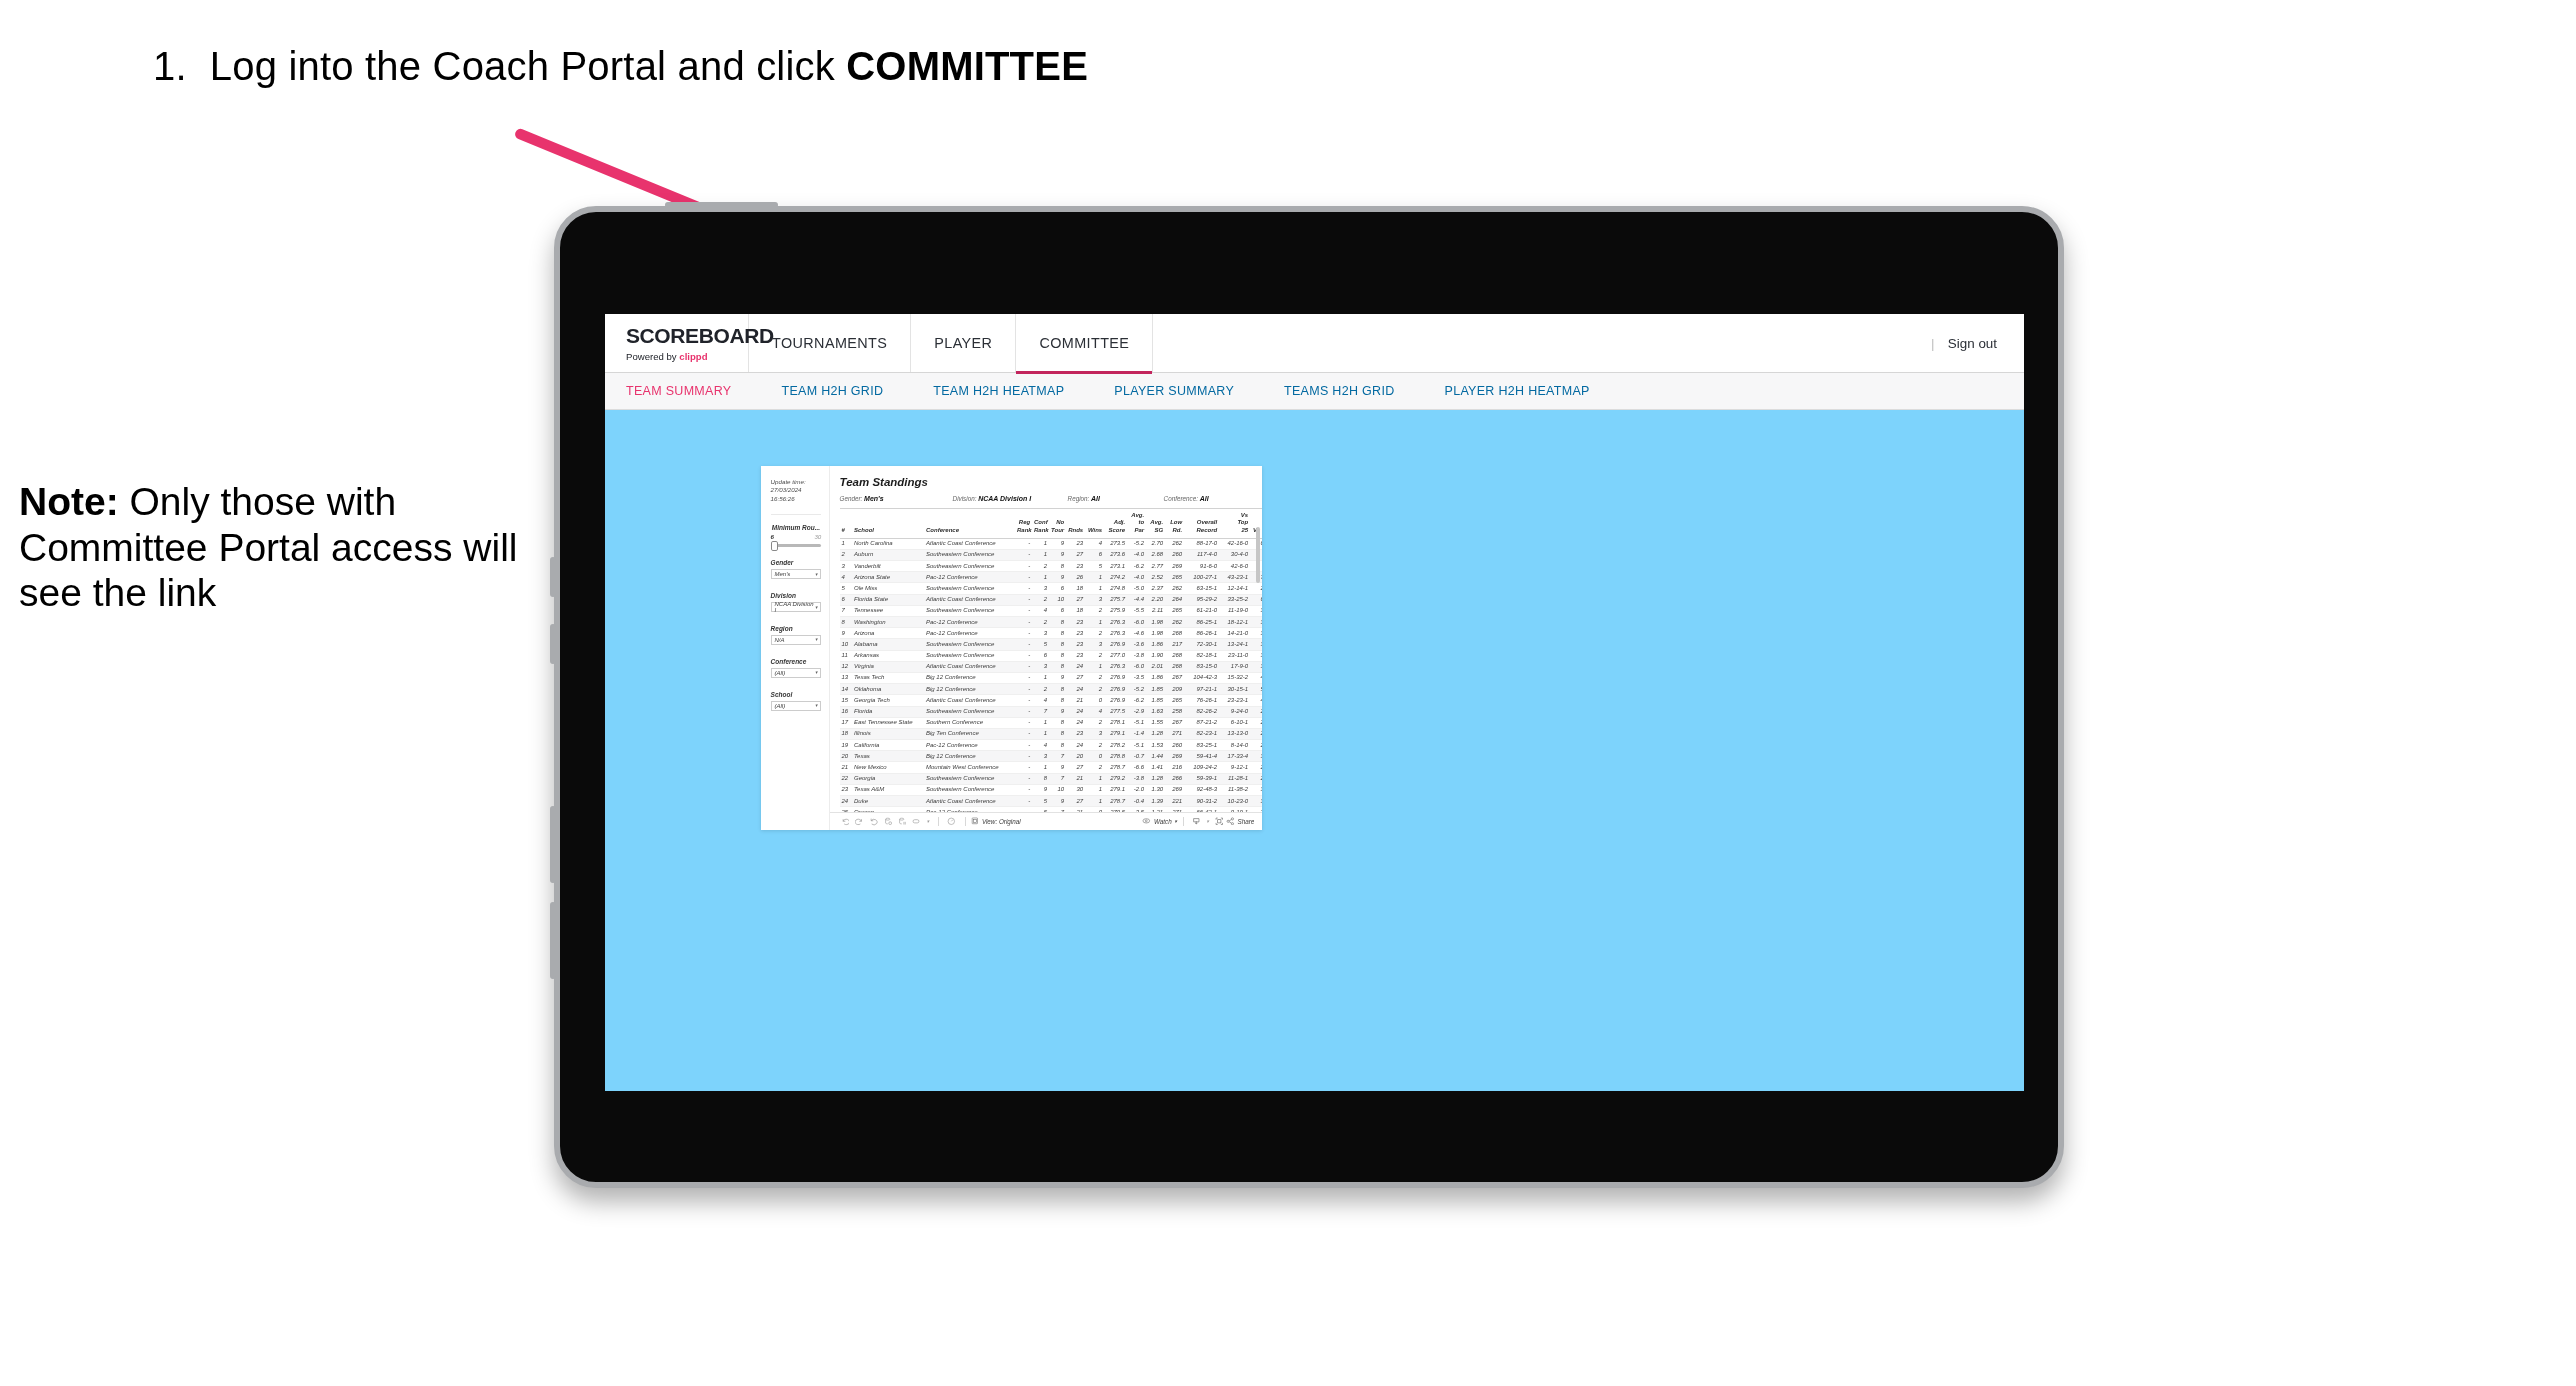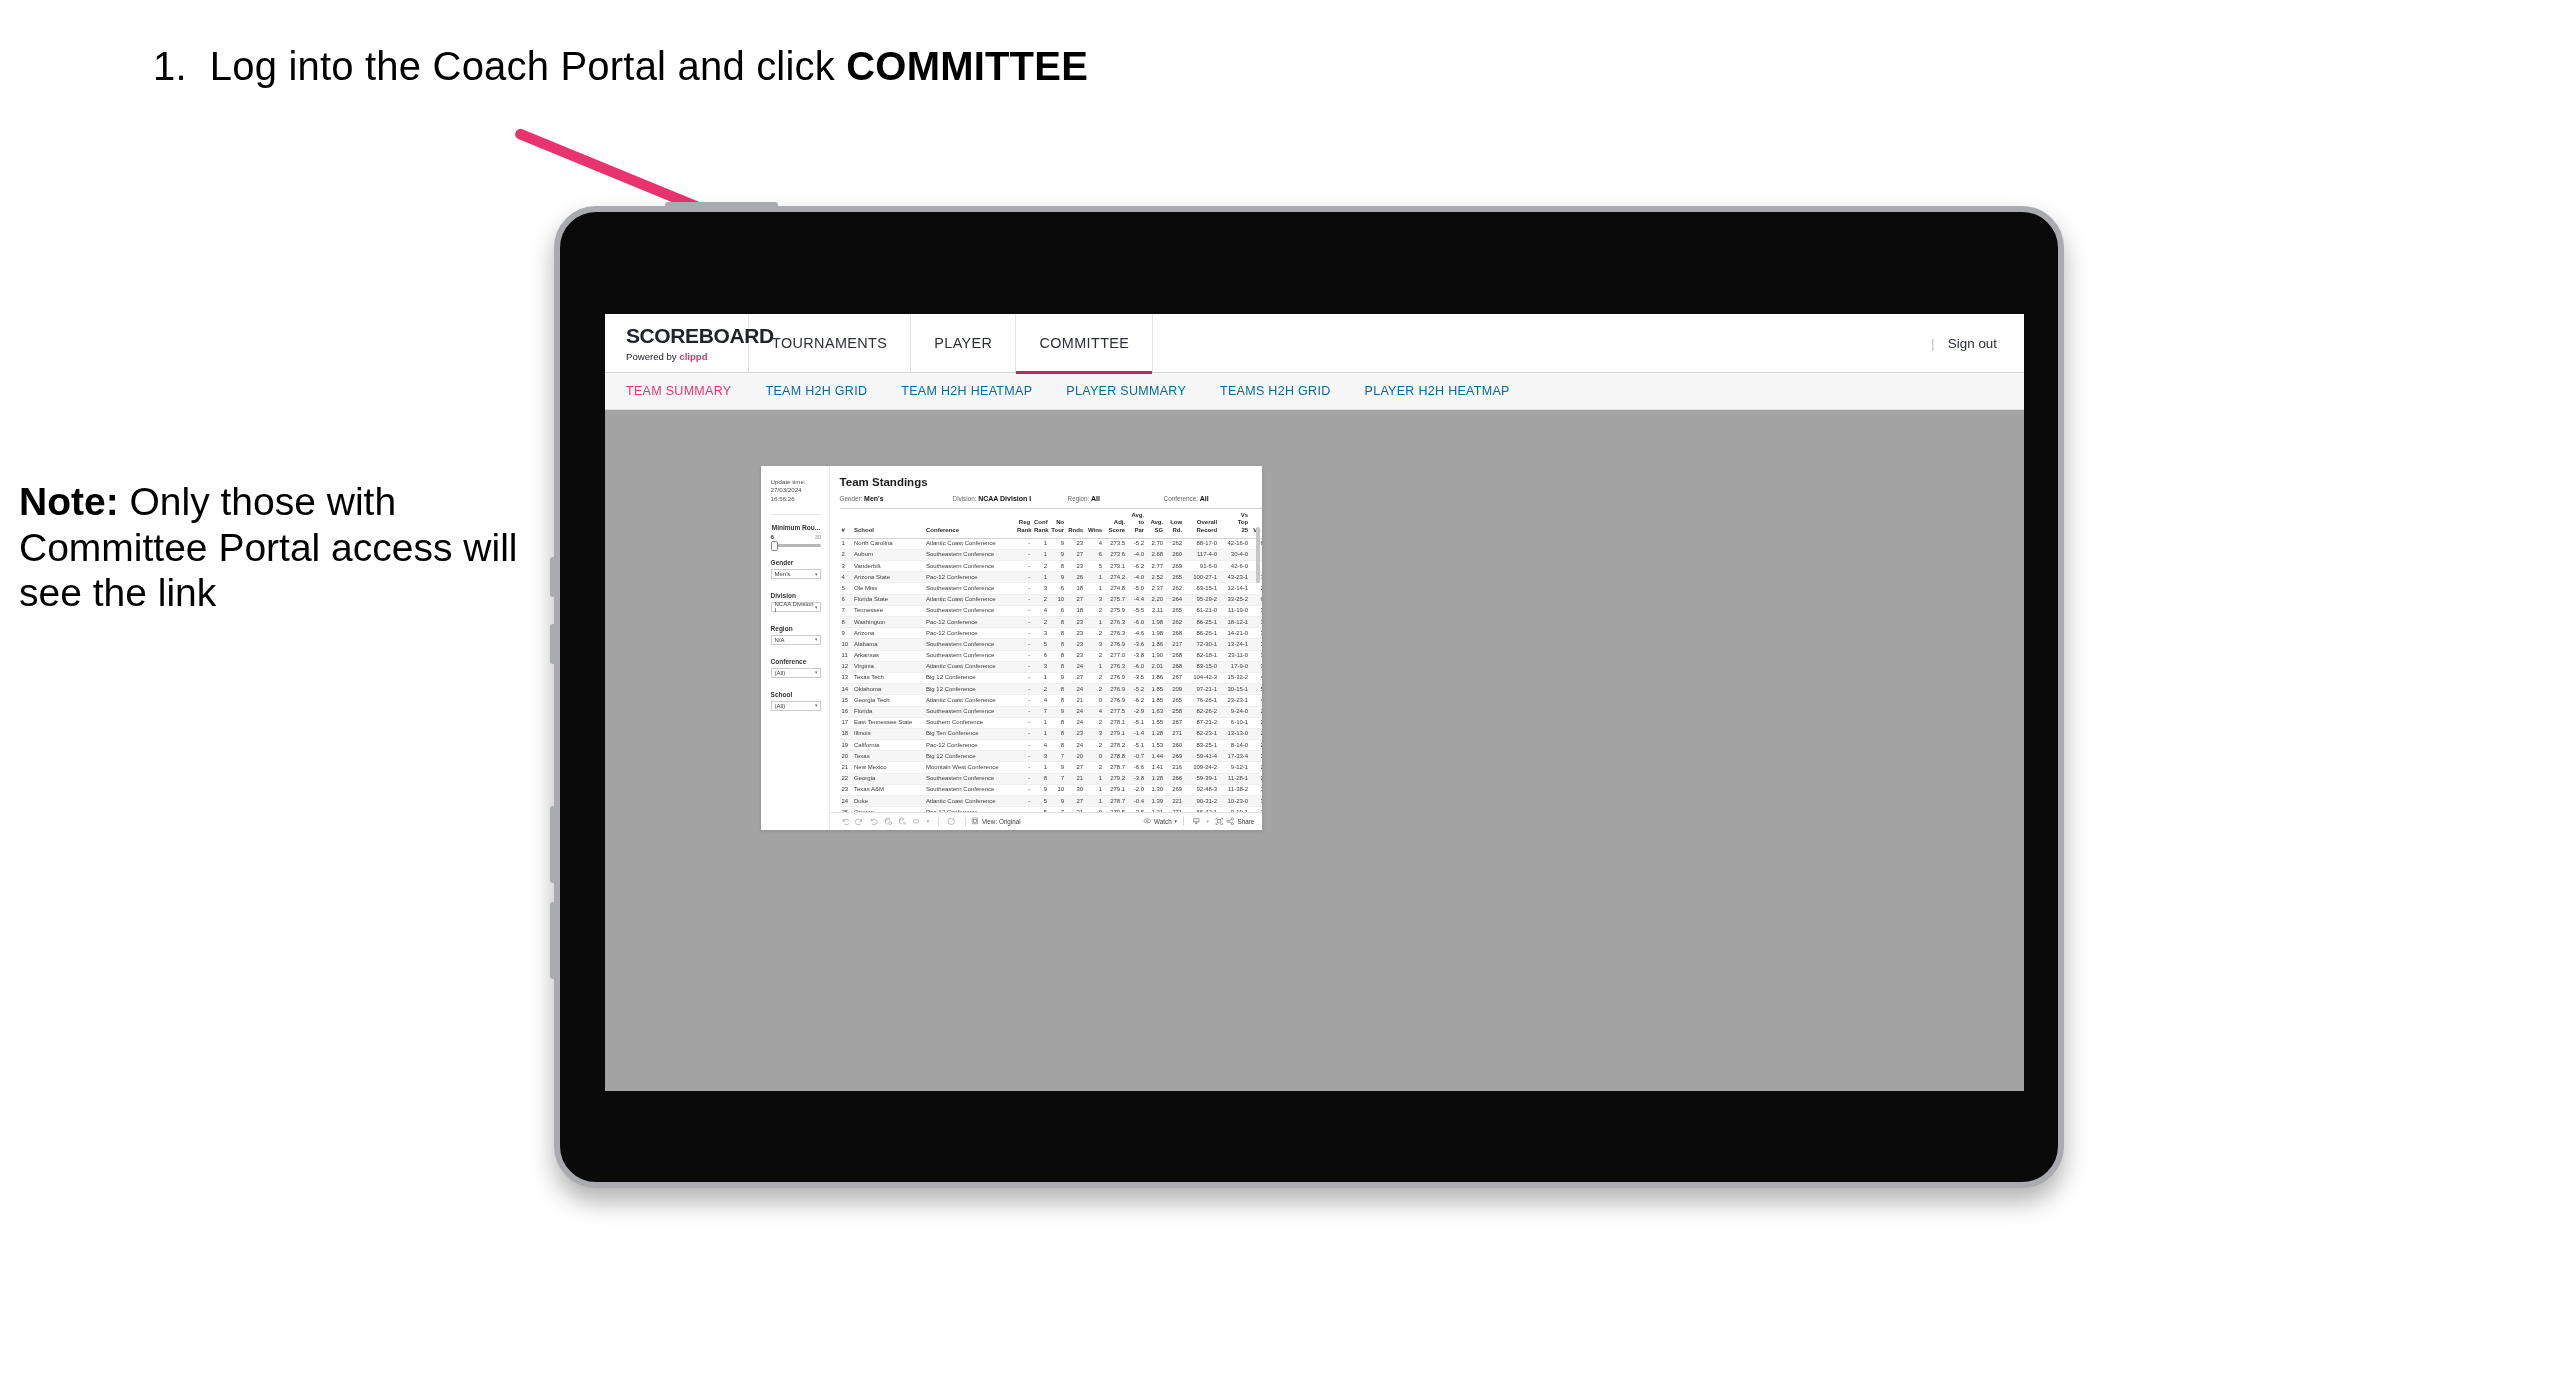"TEAM SUMMARY" #subnav { gap: 0 -> 16px }
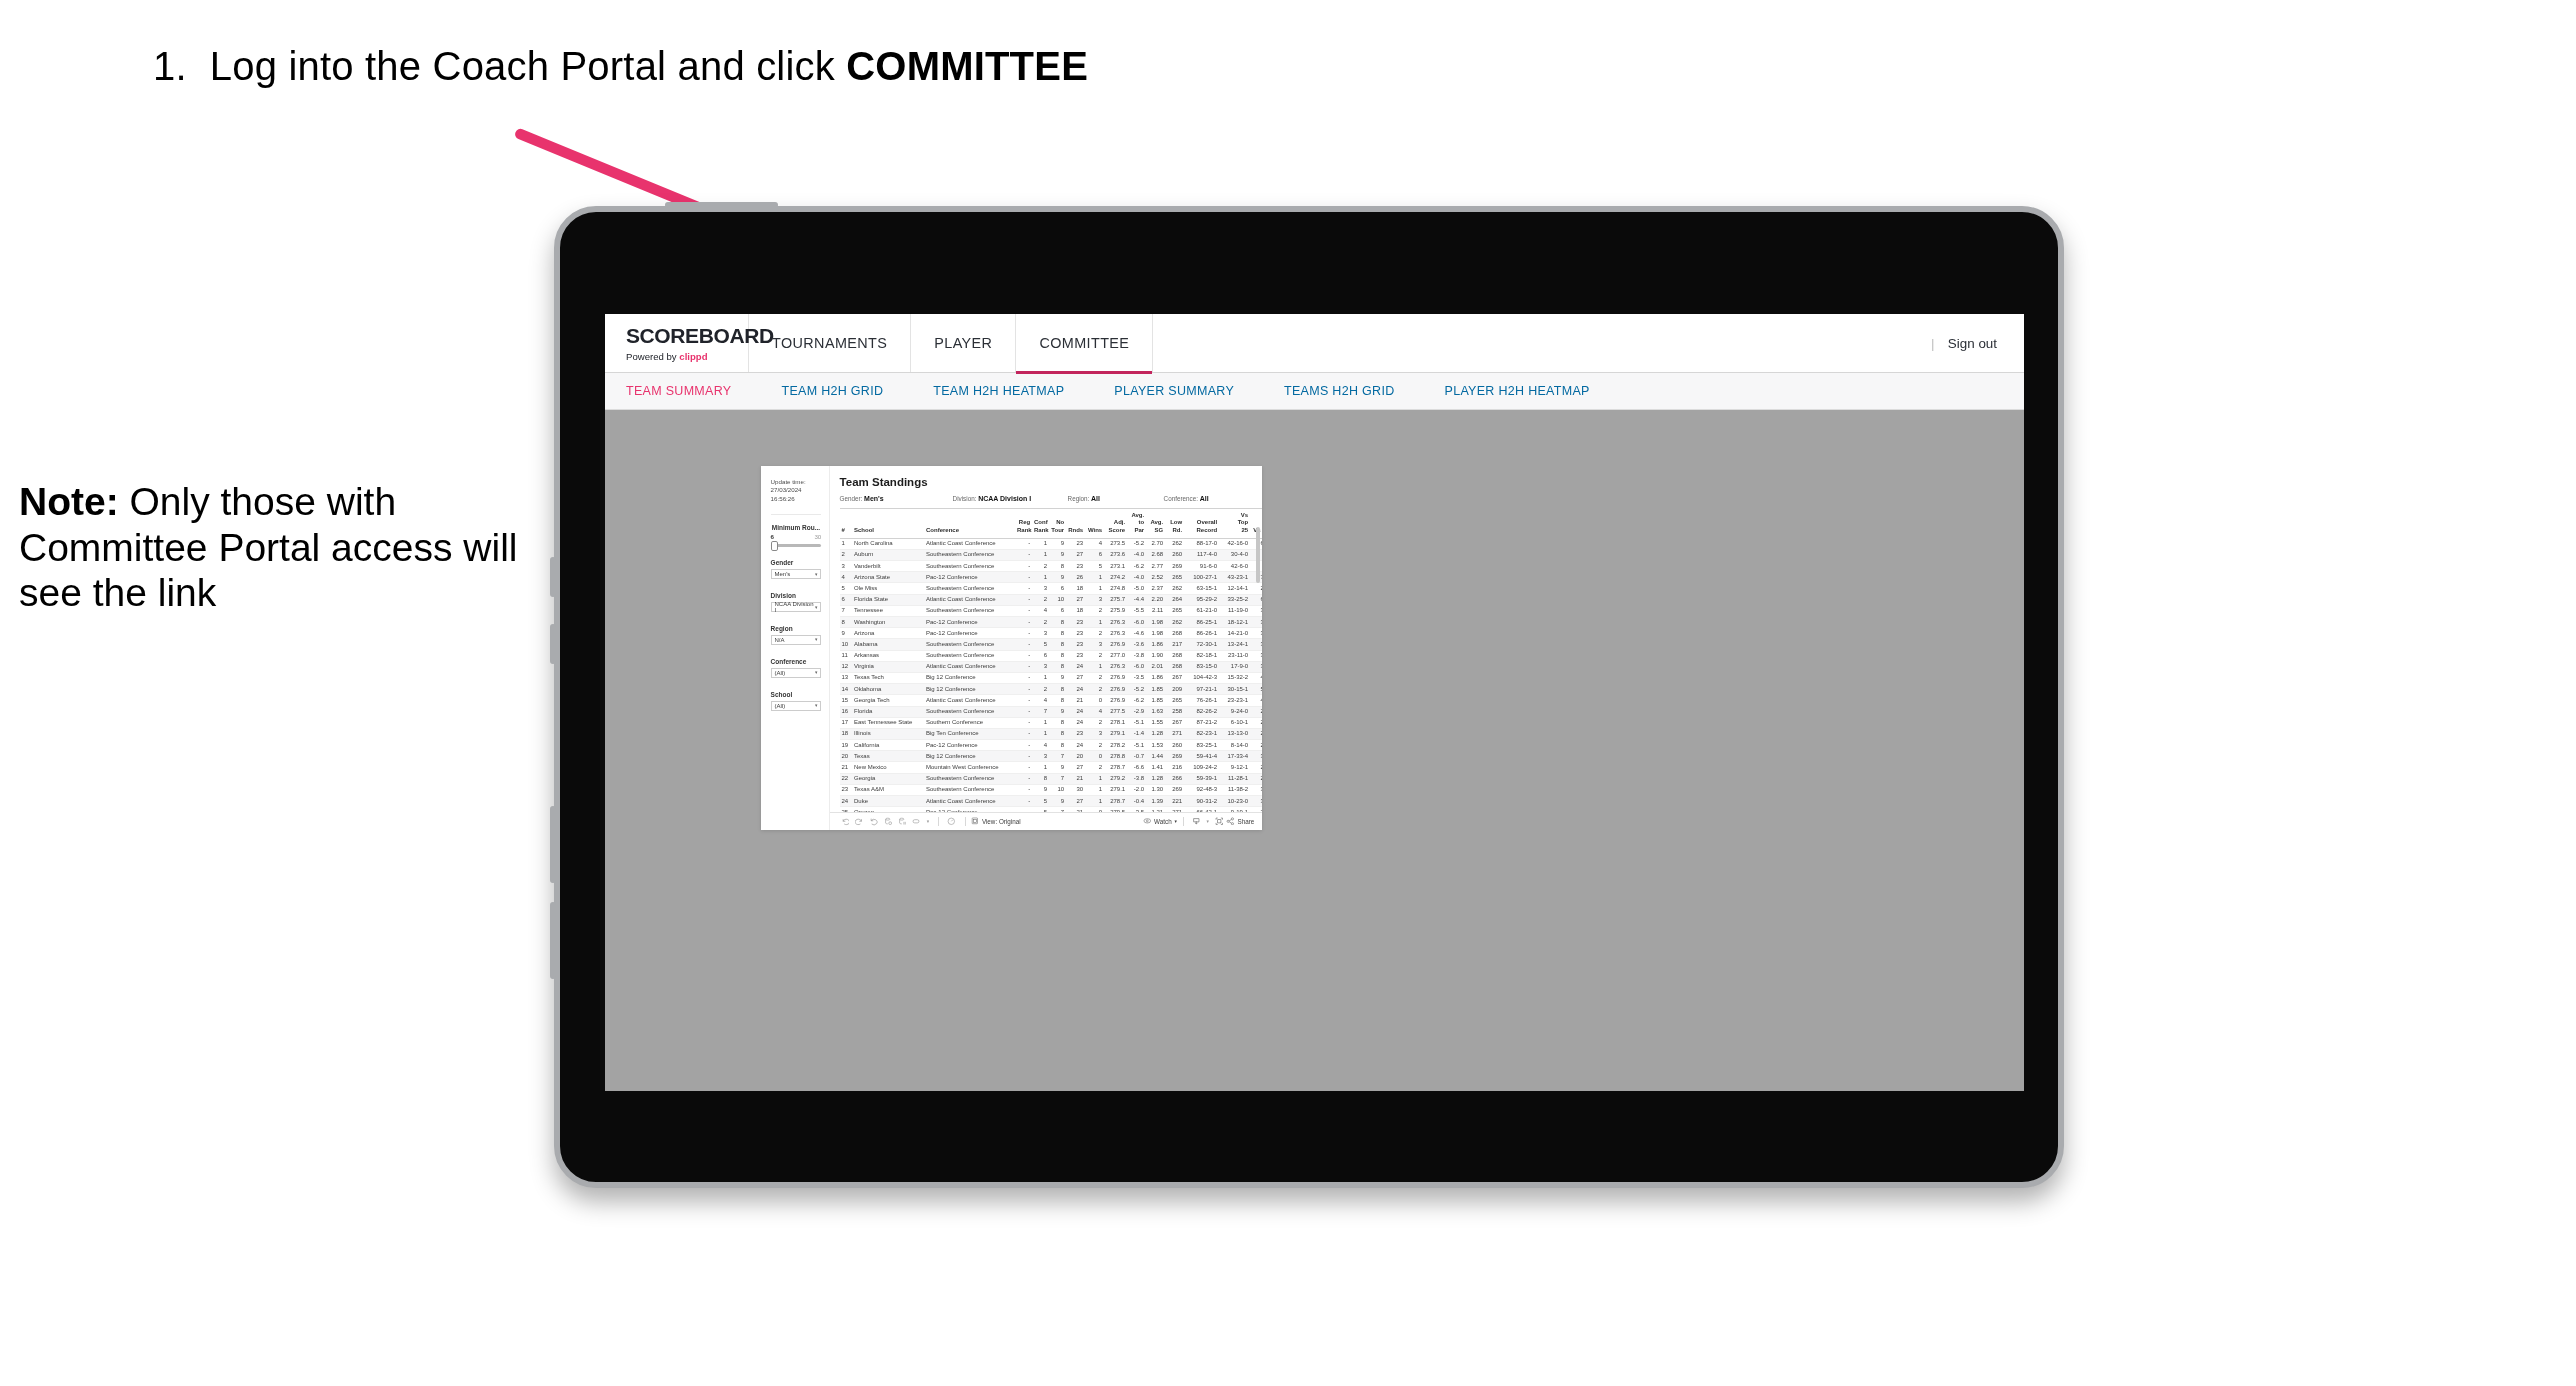"Team Standings" #dash { background: #a3a3a3 -> #7dd3fc; font-style: none -> italic }
